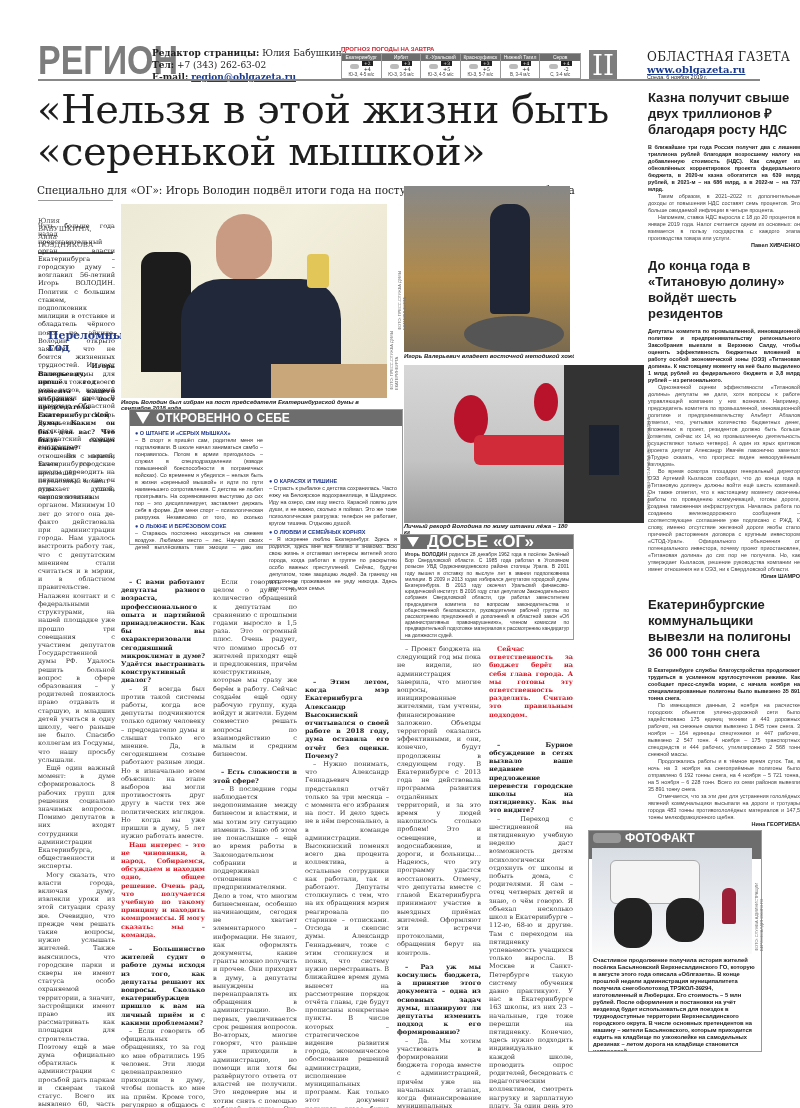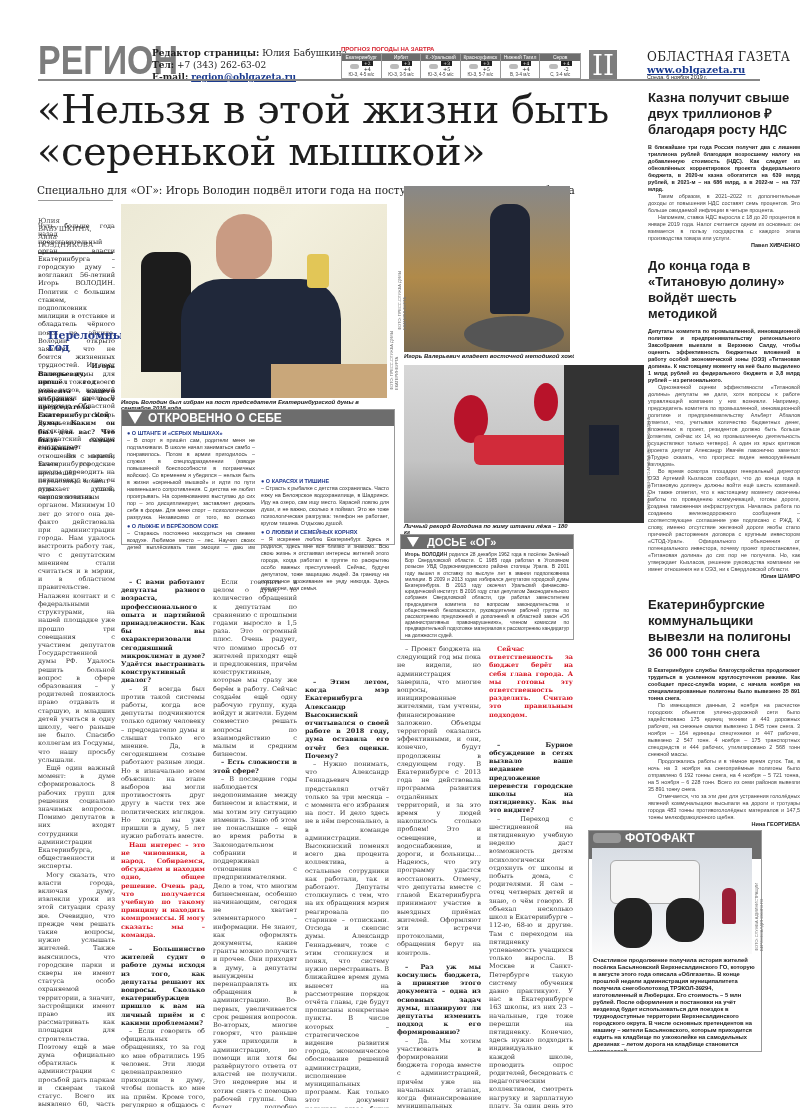"До конца года в «Титановую" div.rhead { text: методикой -> резидентов }
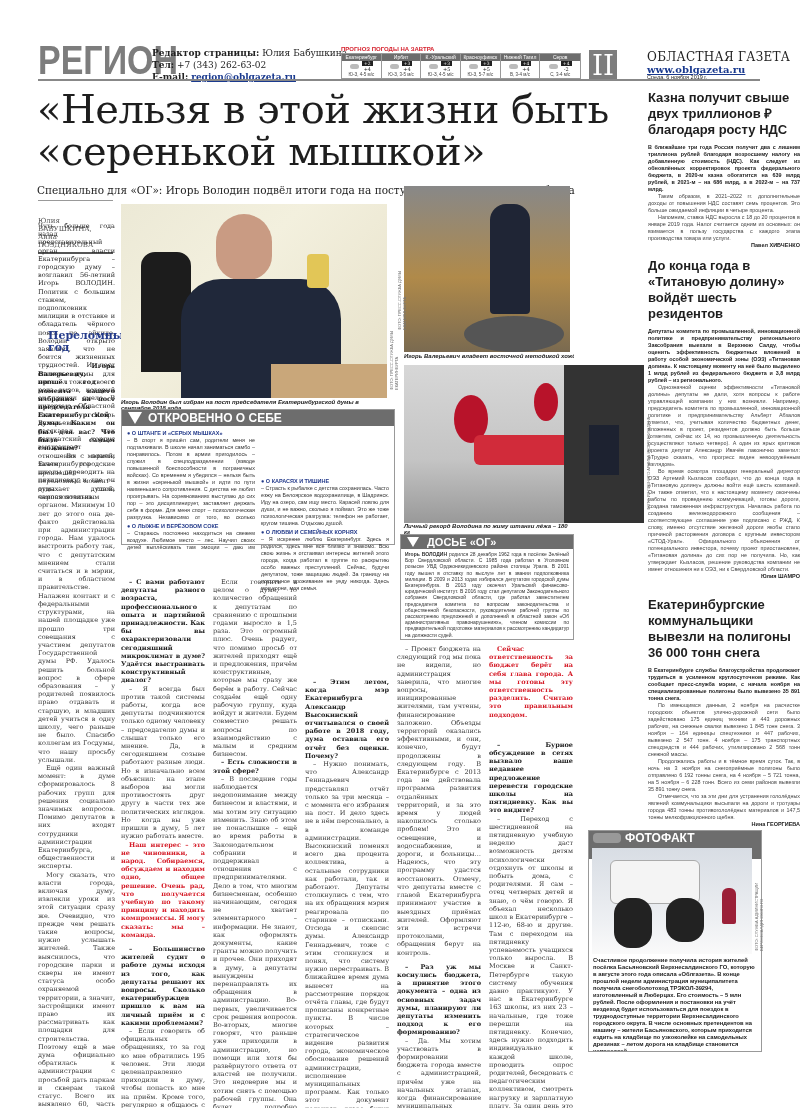"ОТКРОВЕННО О СЕБЕ" div.abs { left: 121px -> 129px }
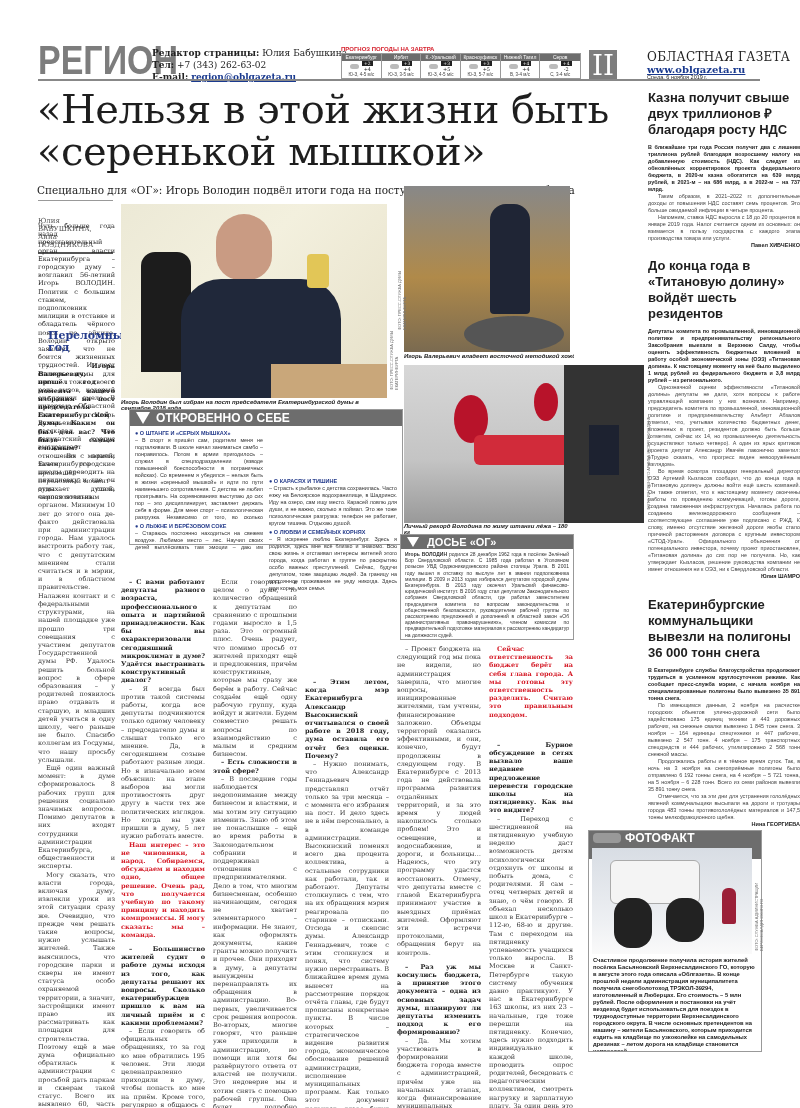"ДОСЬЕ «ОГ»" div.boxhead { font-size: 11px -> 17px }
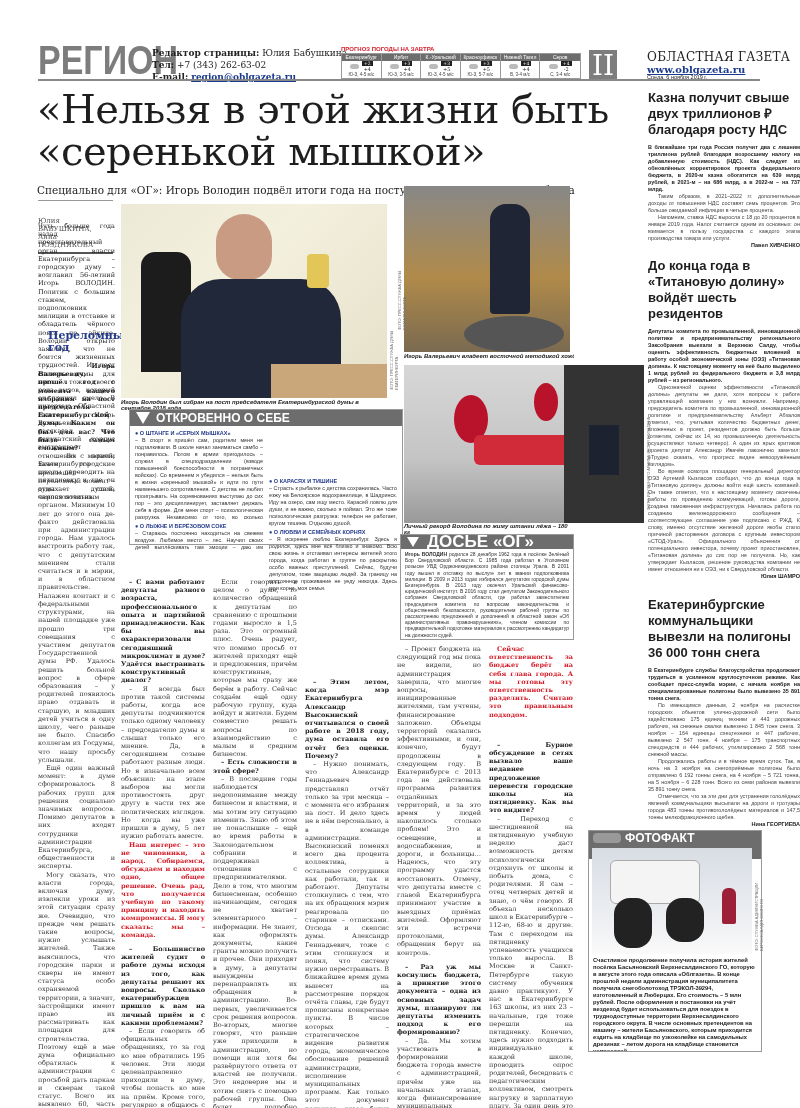"– Есть сложности в этой" p.q { margin-top: 0 -> 10px }
